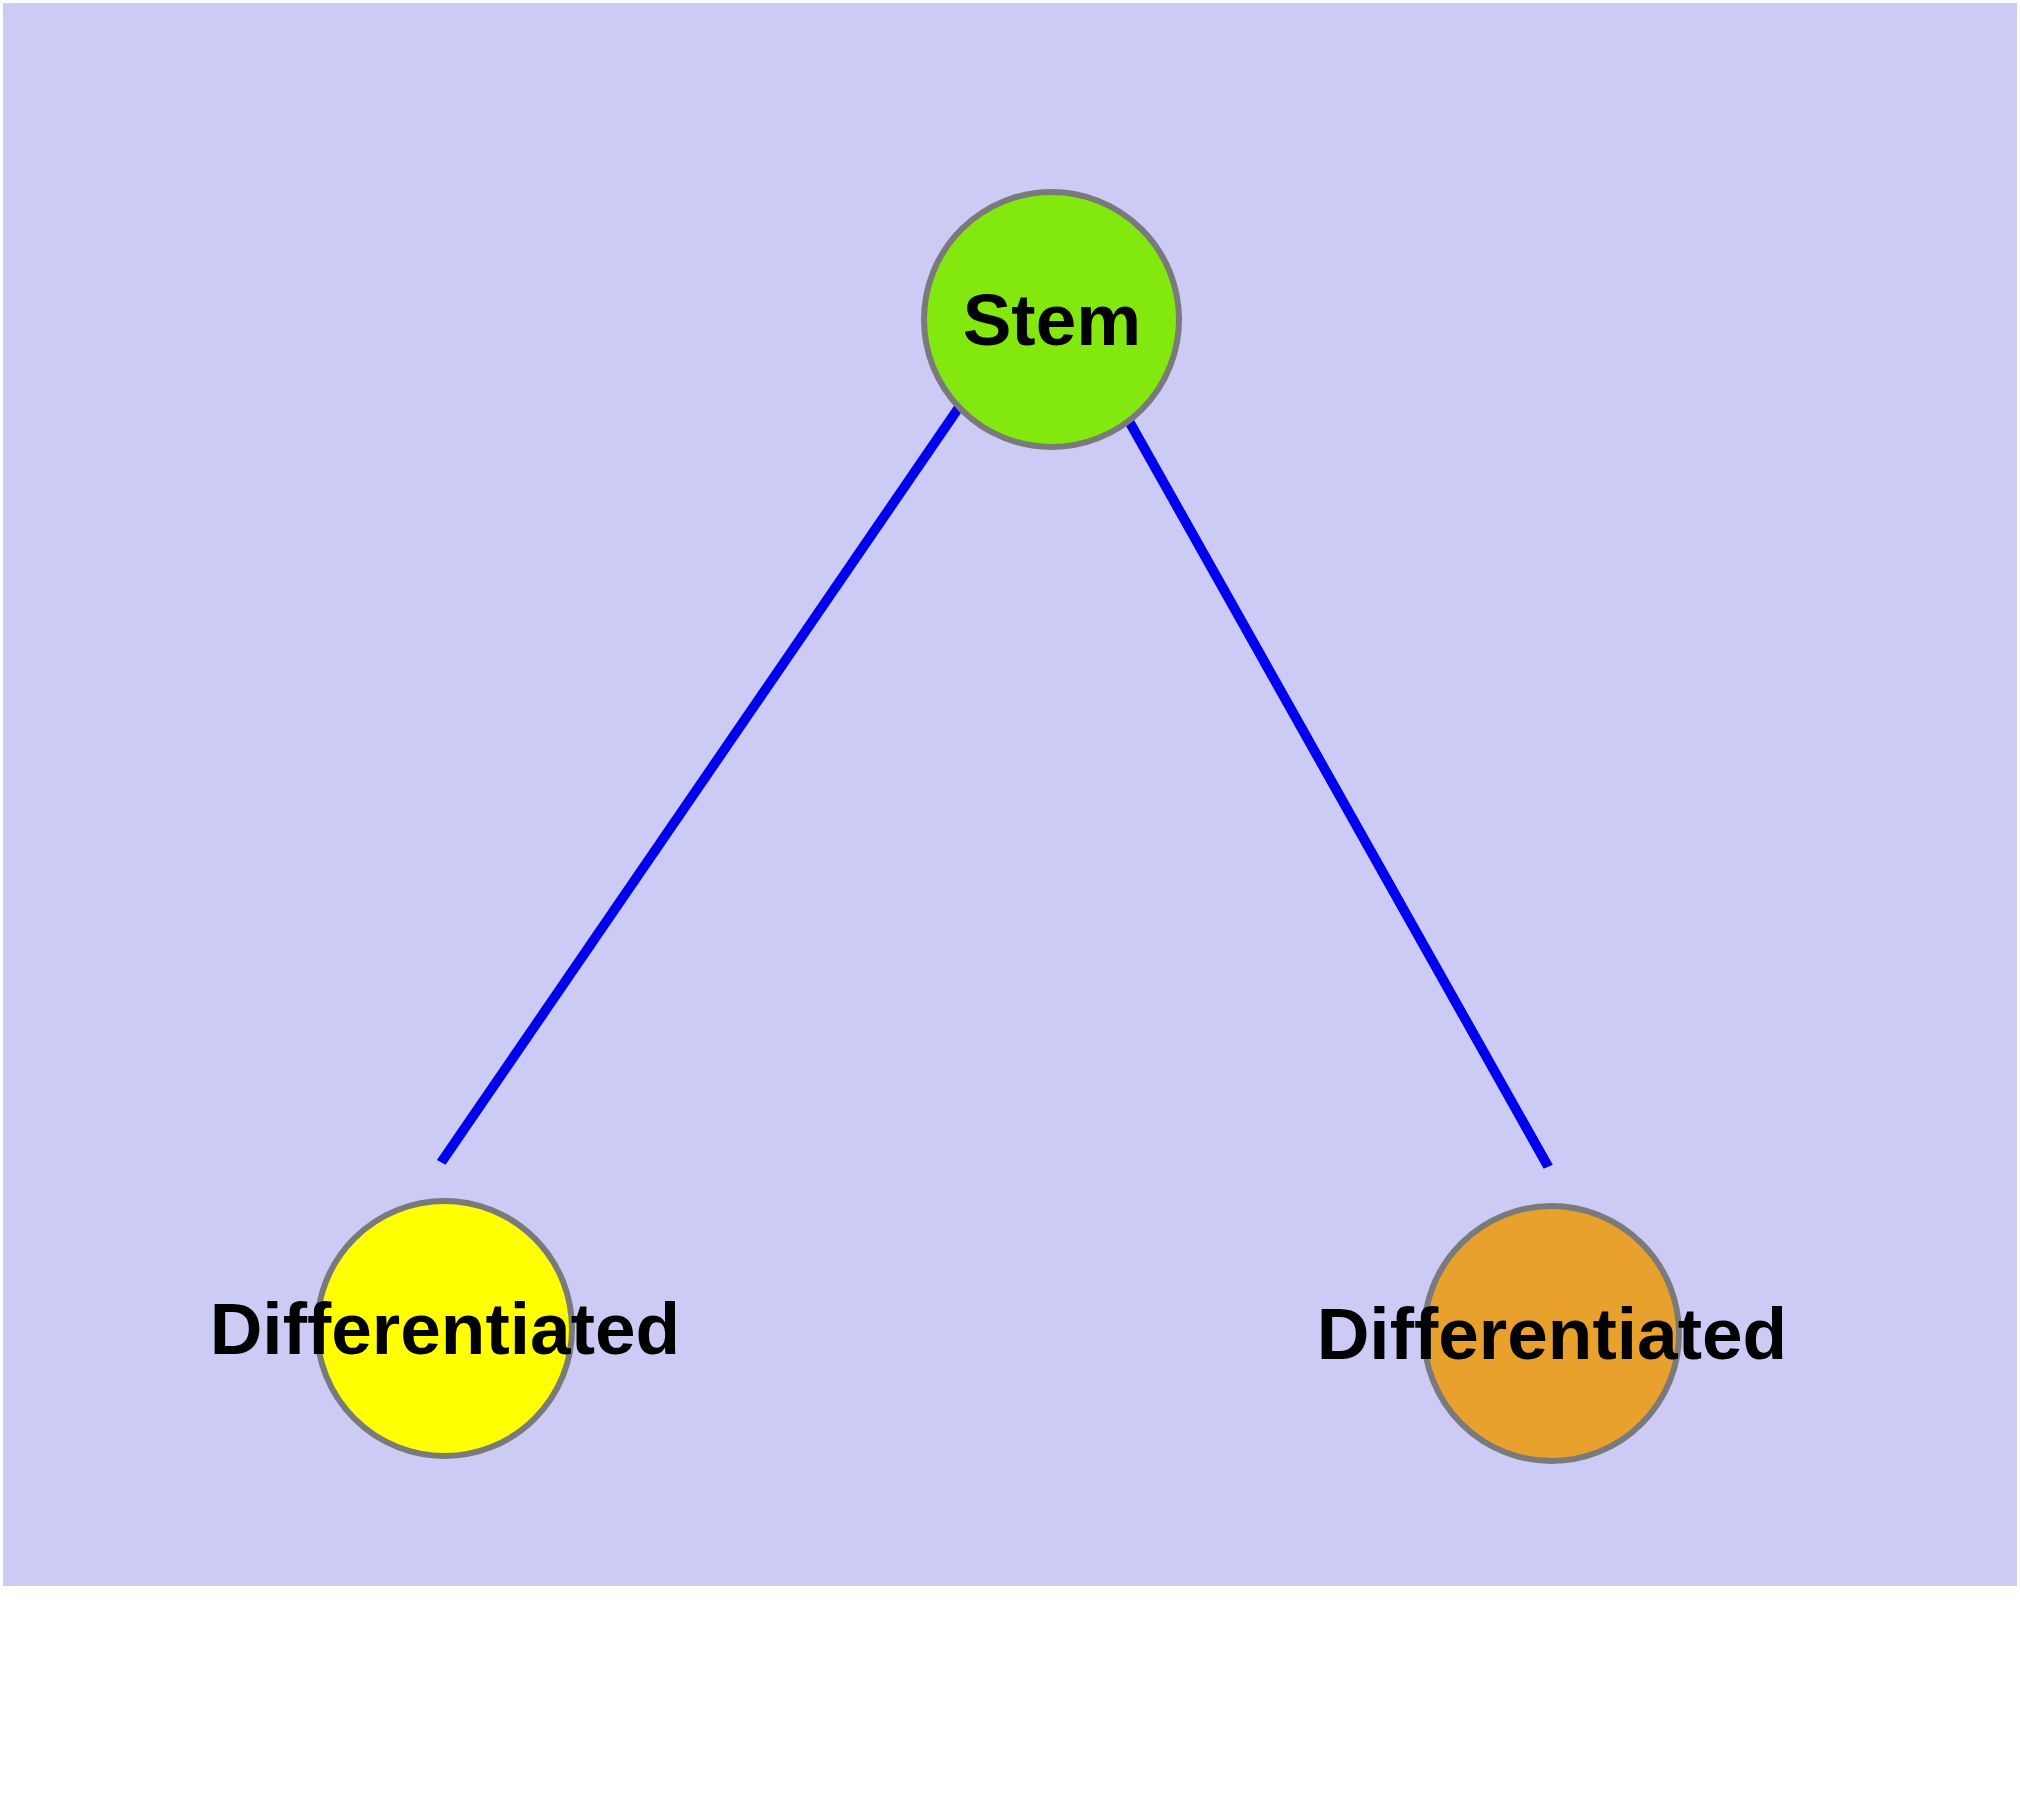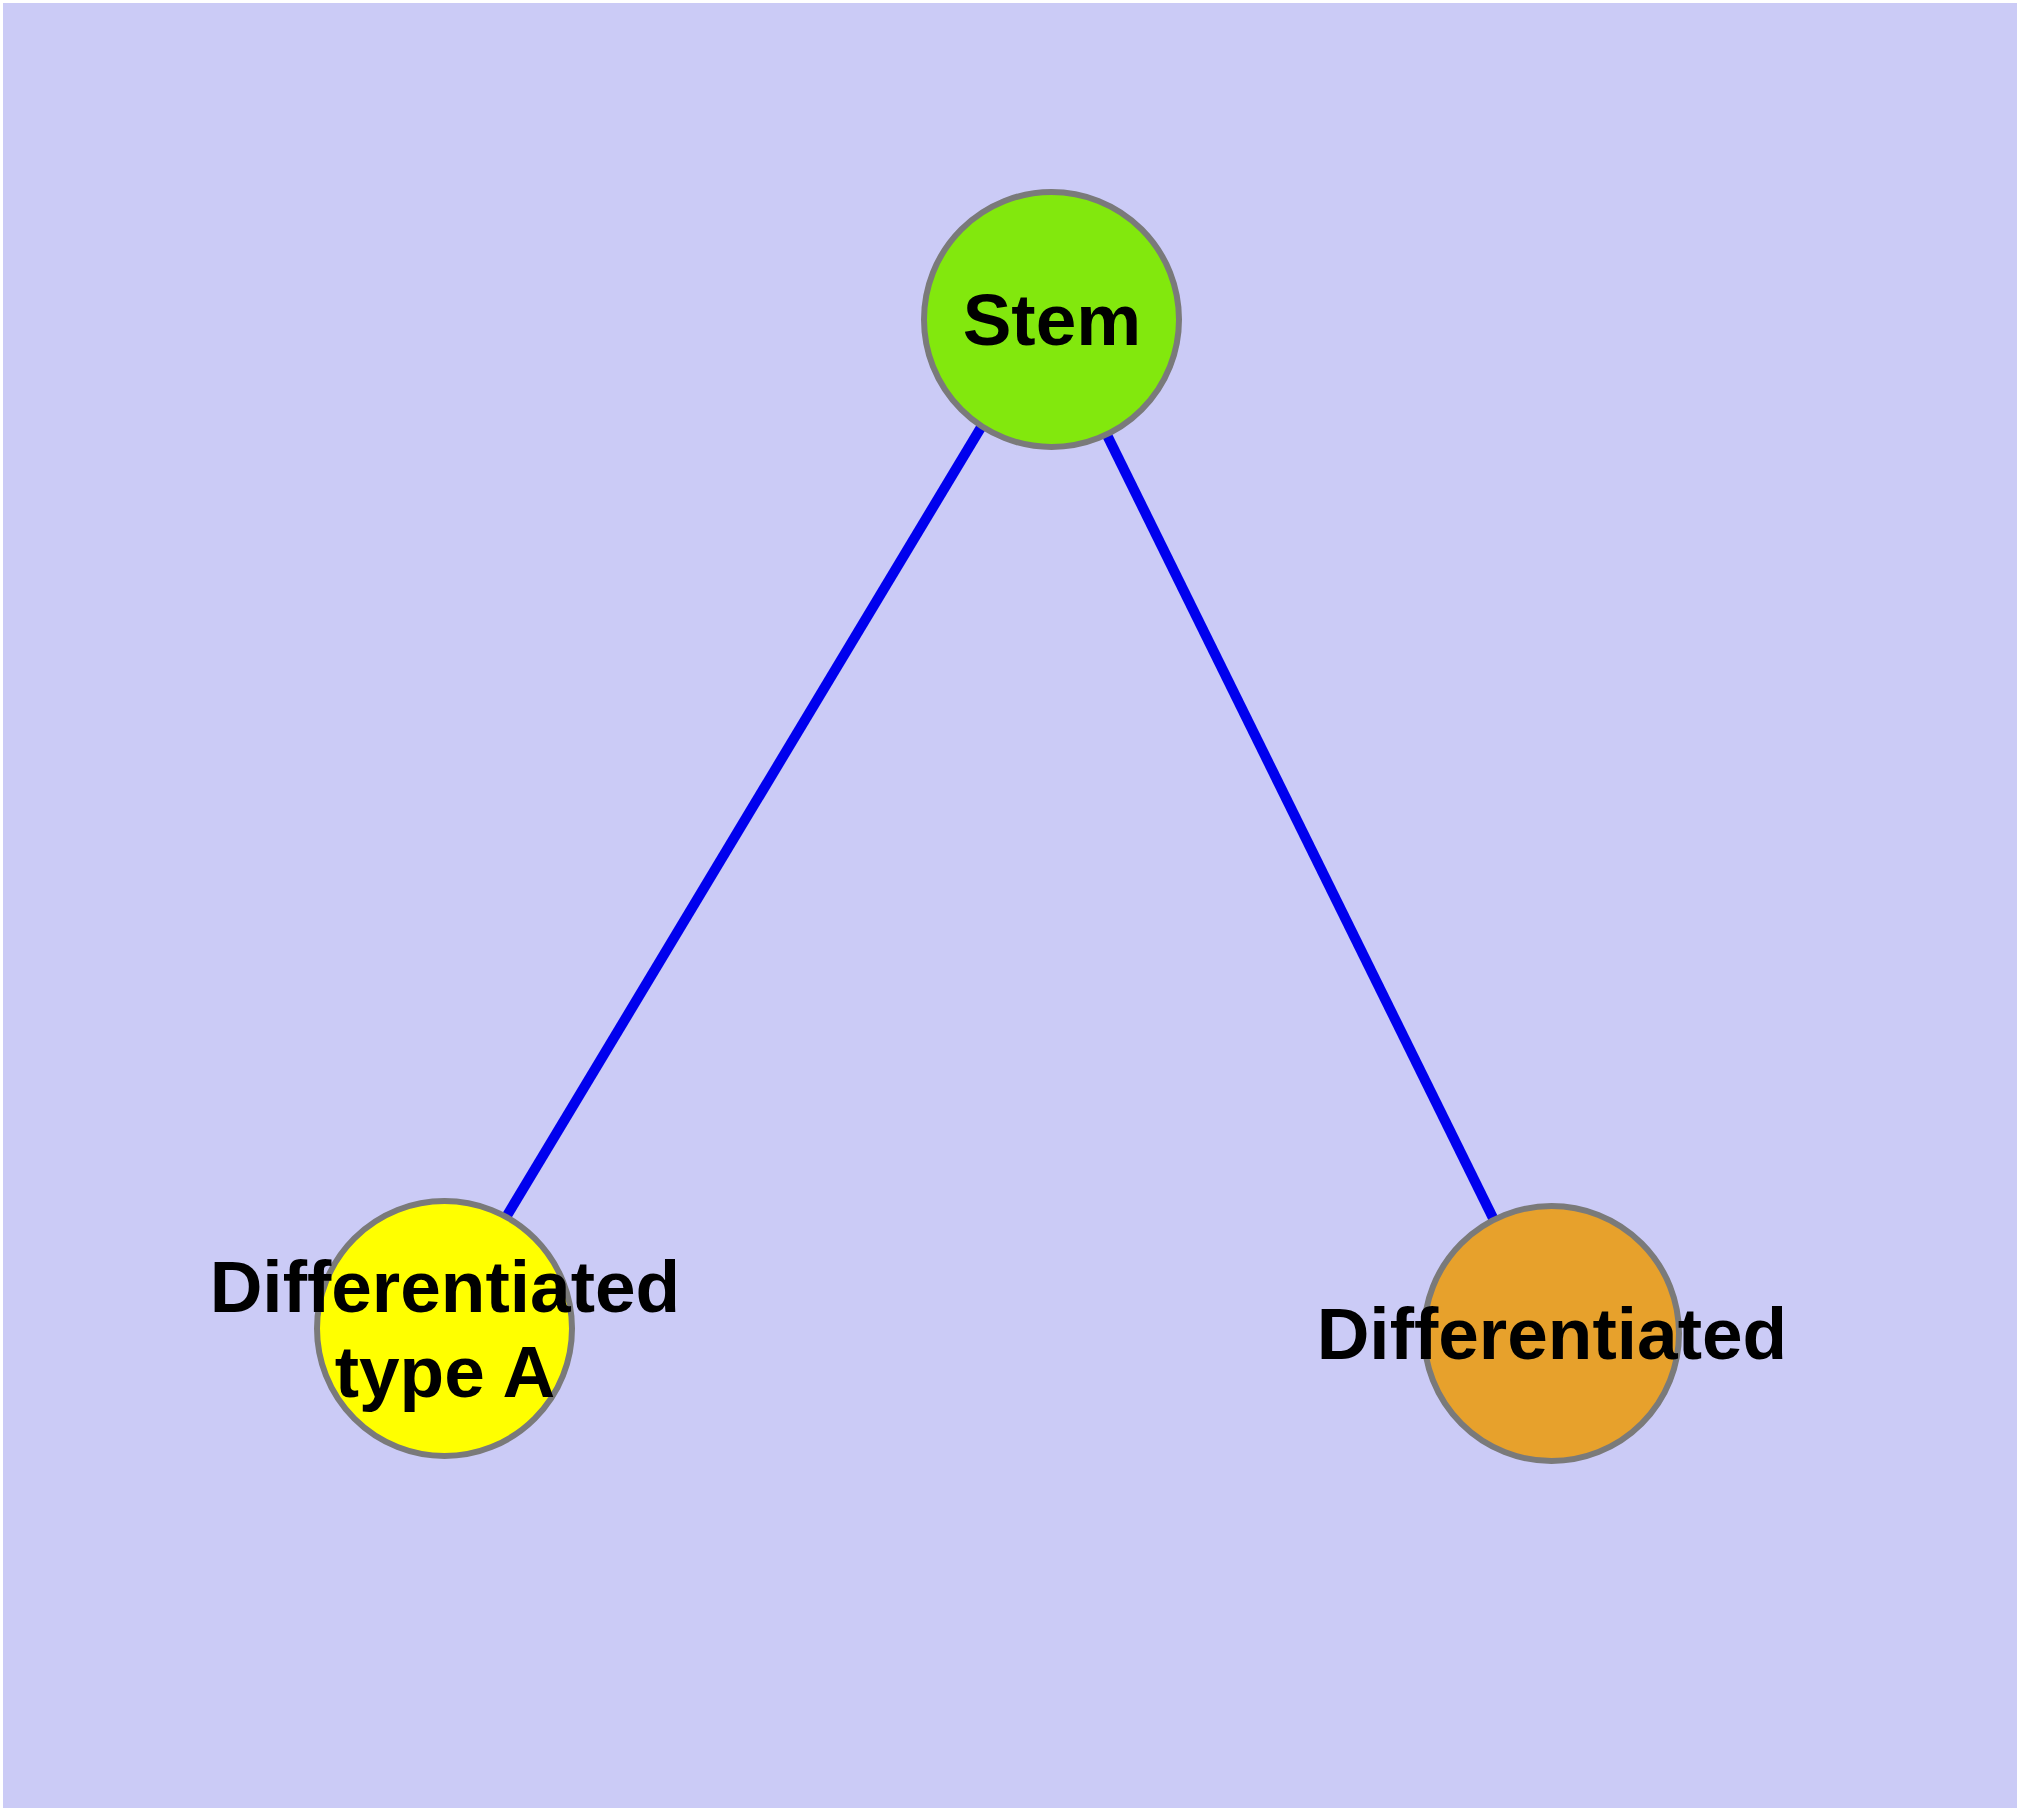"Stem" .canvas { height: 1805px -> 1583px }
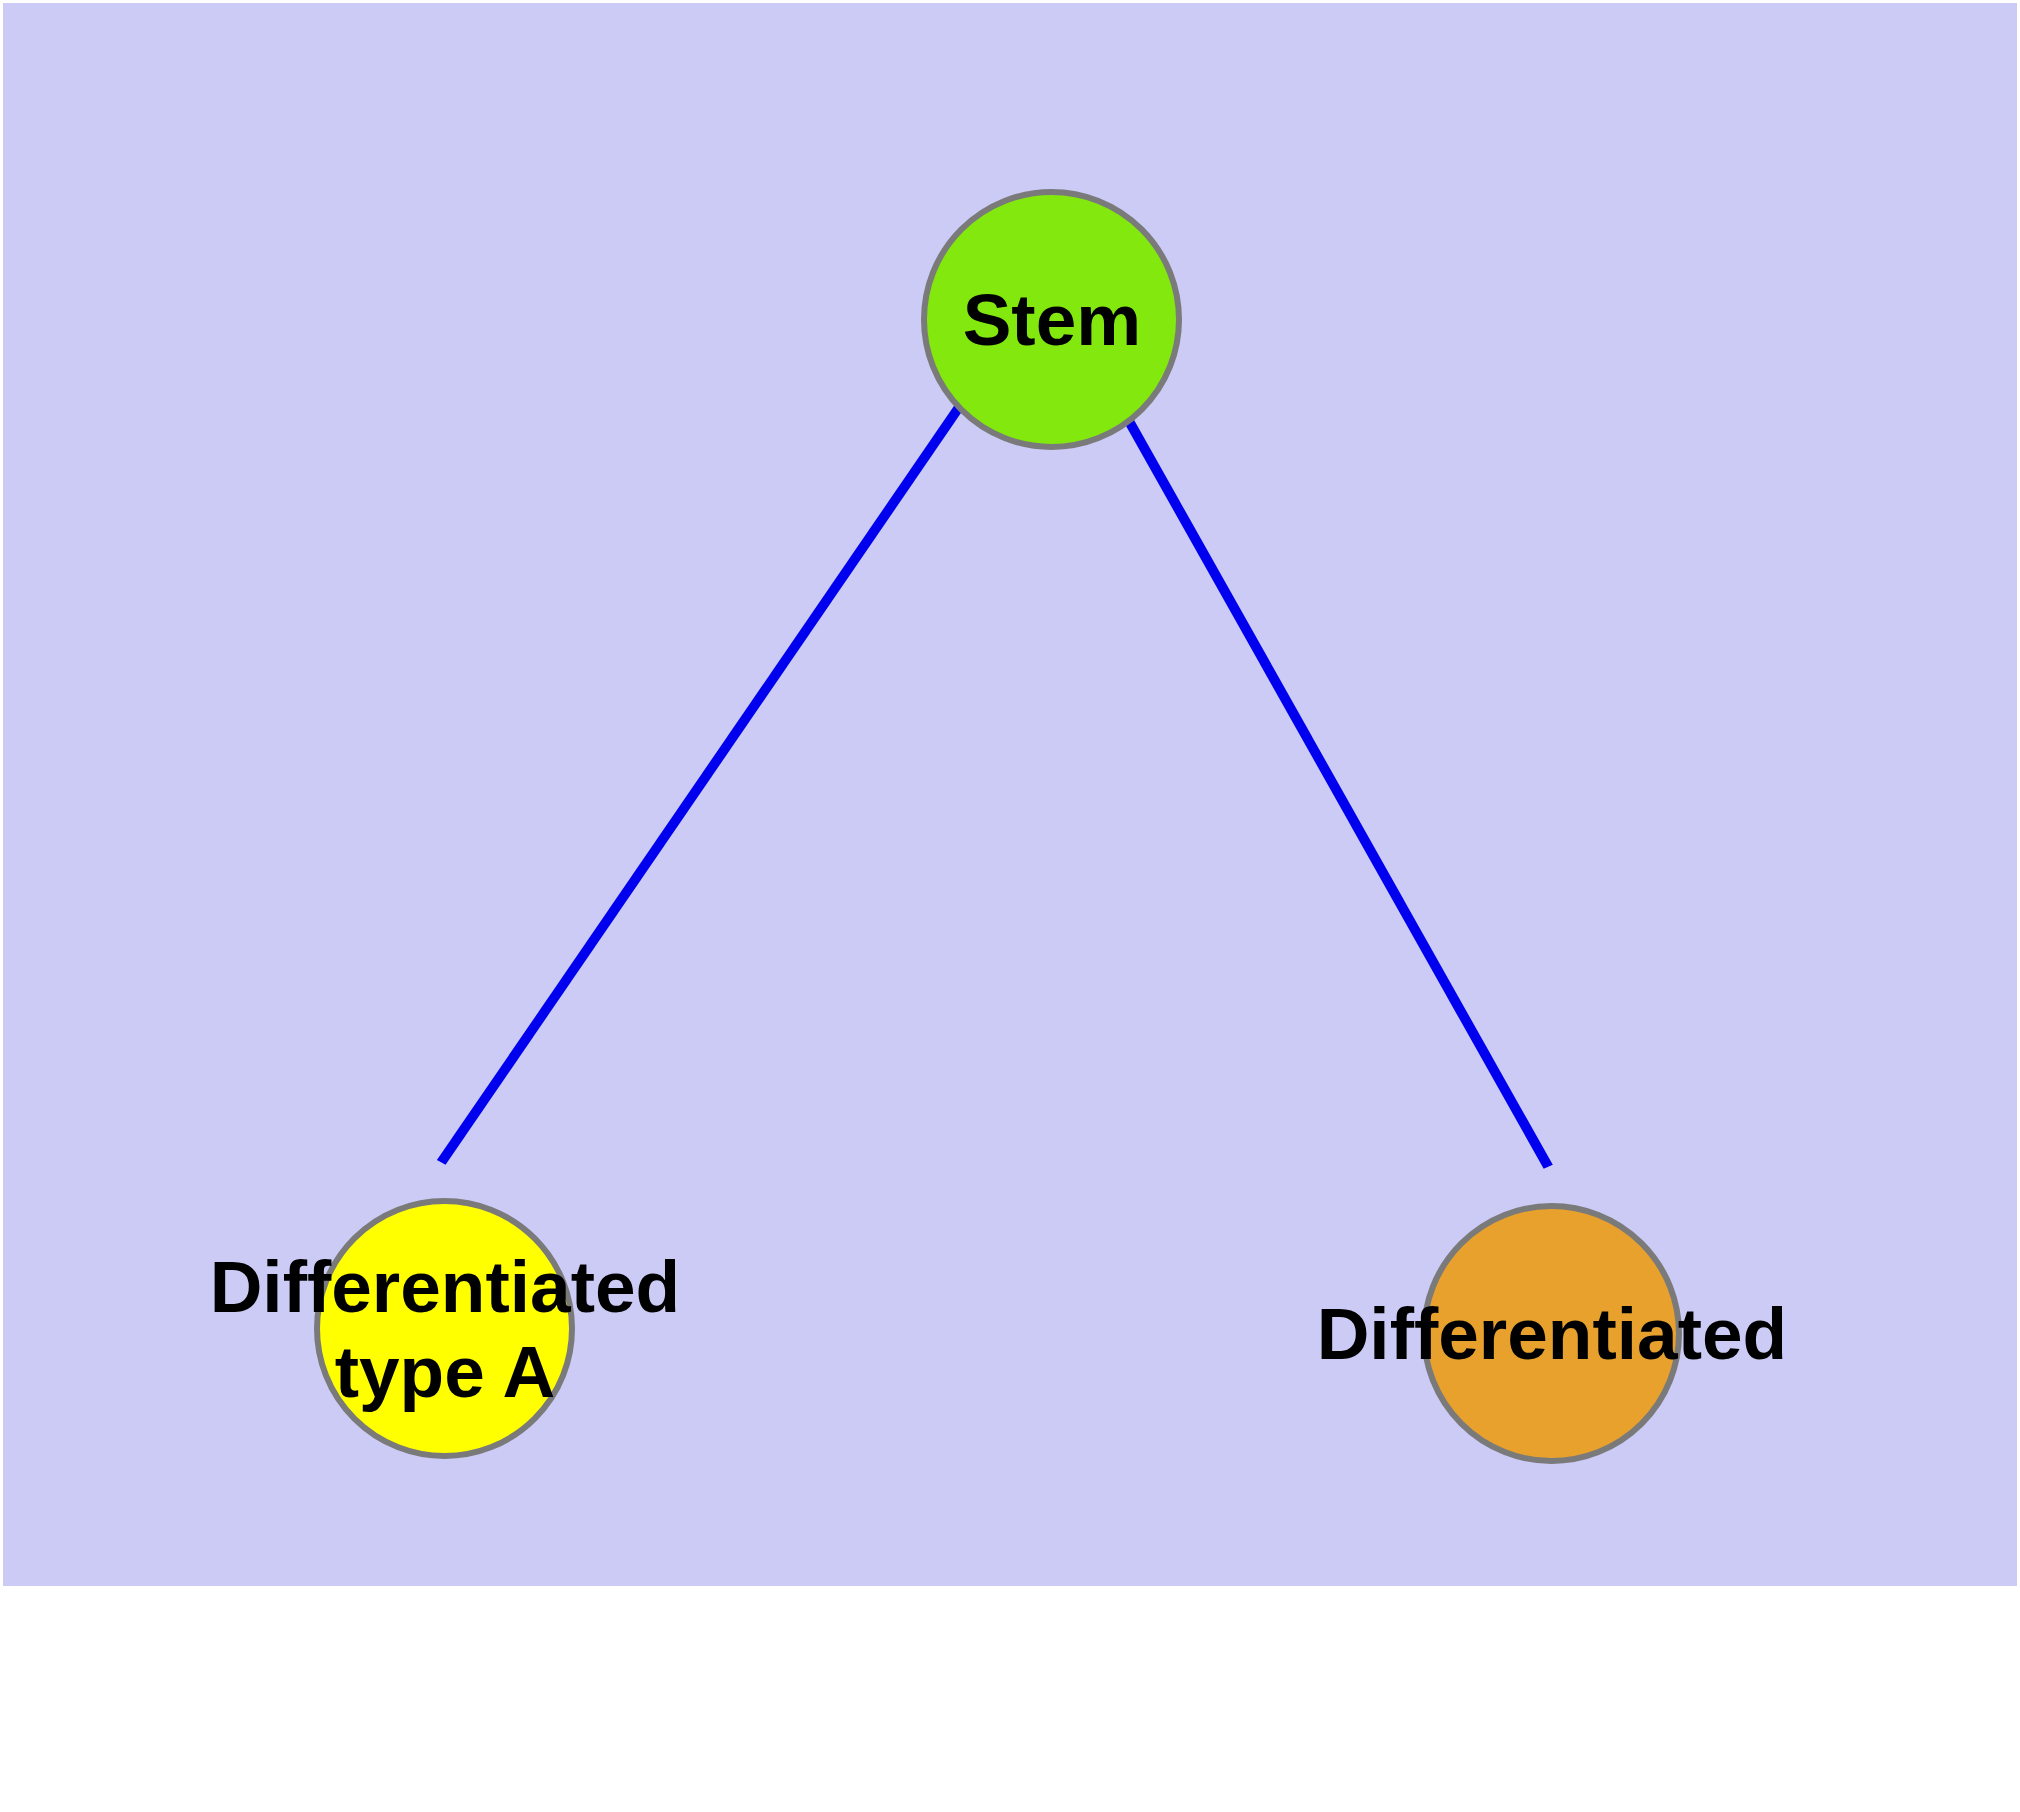"type A" span { html: <span>type A</span> -> none }
